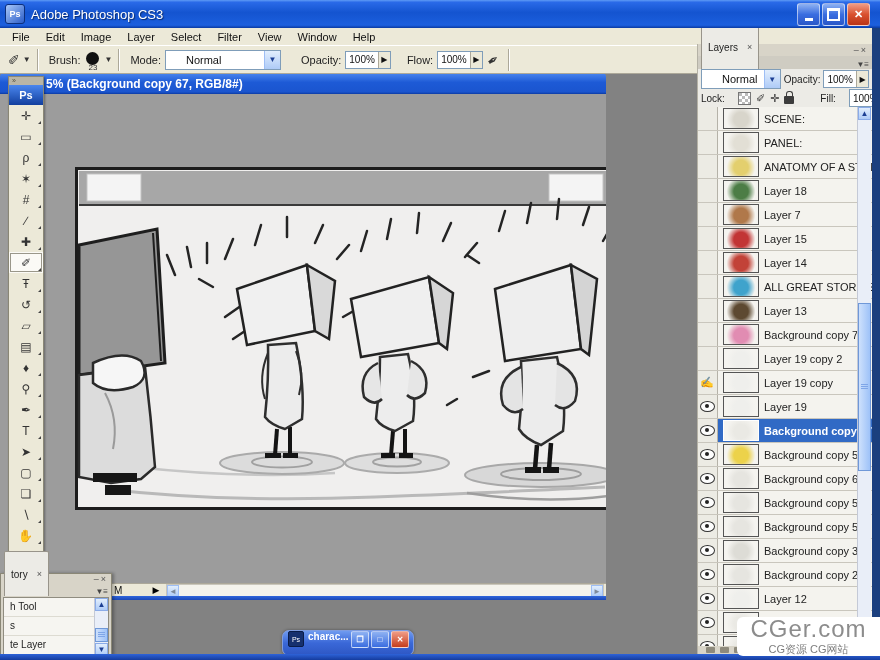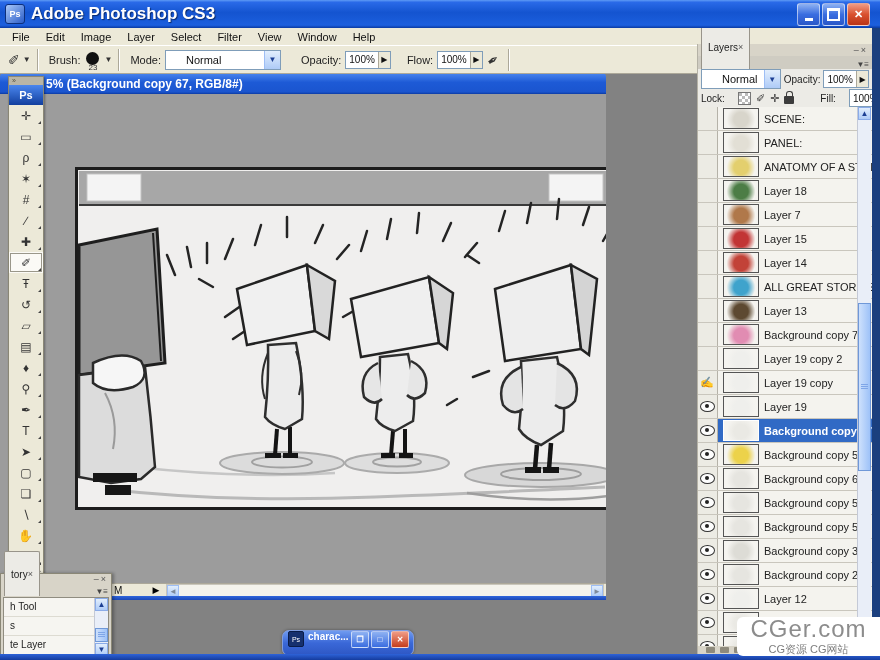"Adobe Photoshop CS3" .apptitle { font-size: 17px -> 13px; font-weight: bold -> normal }
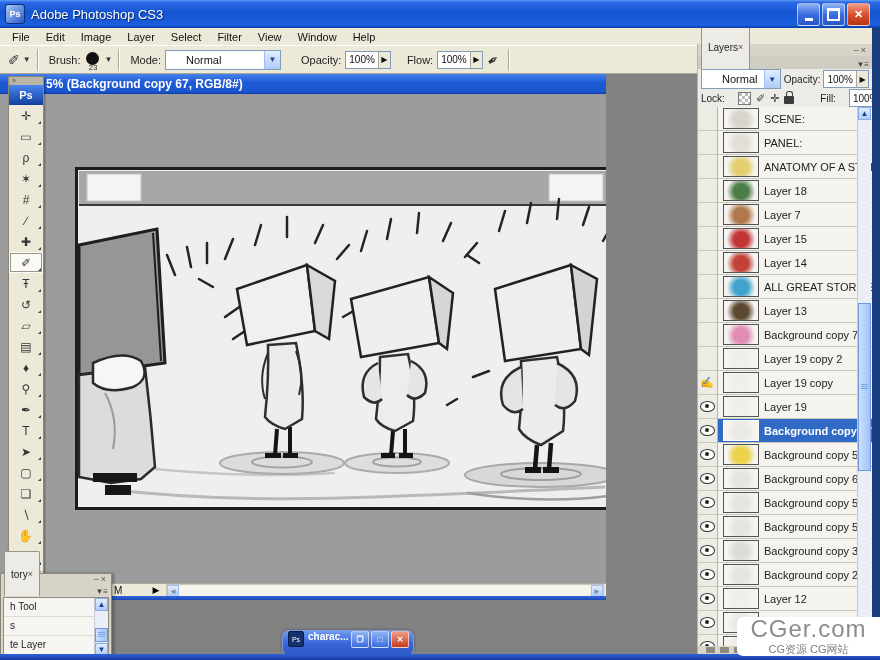"Layers" .ptab { gap: 0 -> 9px }
